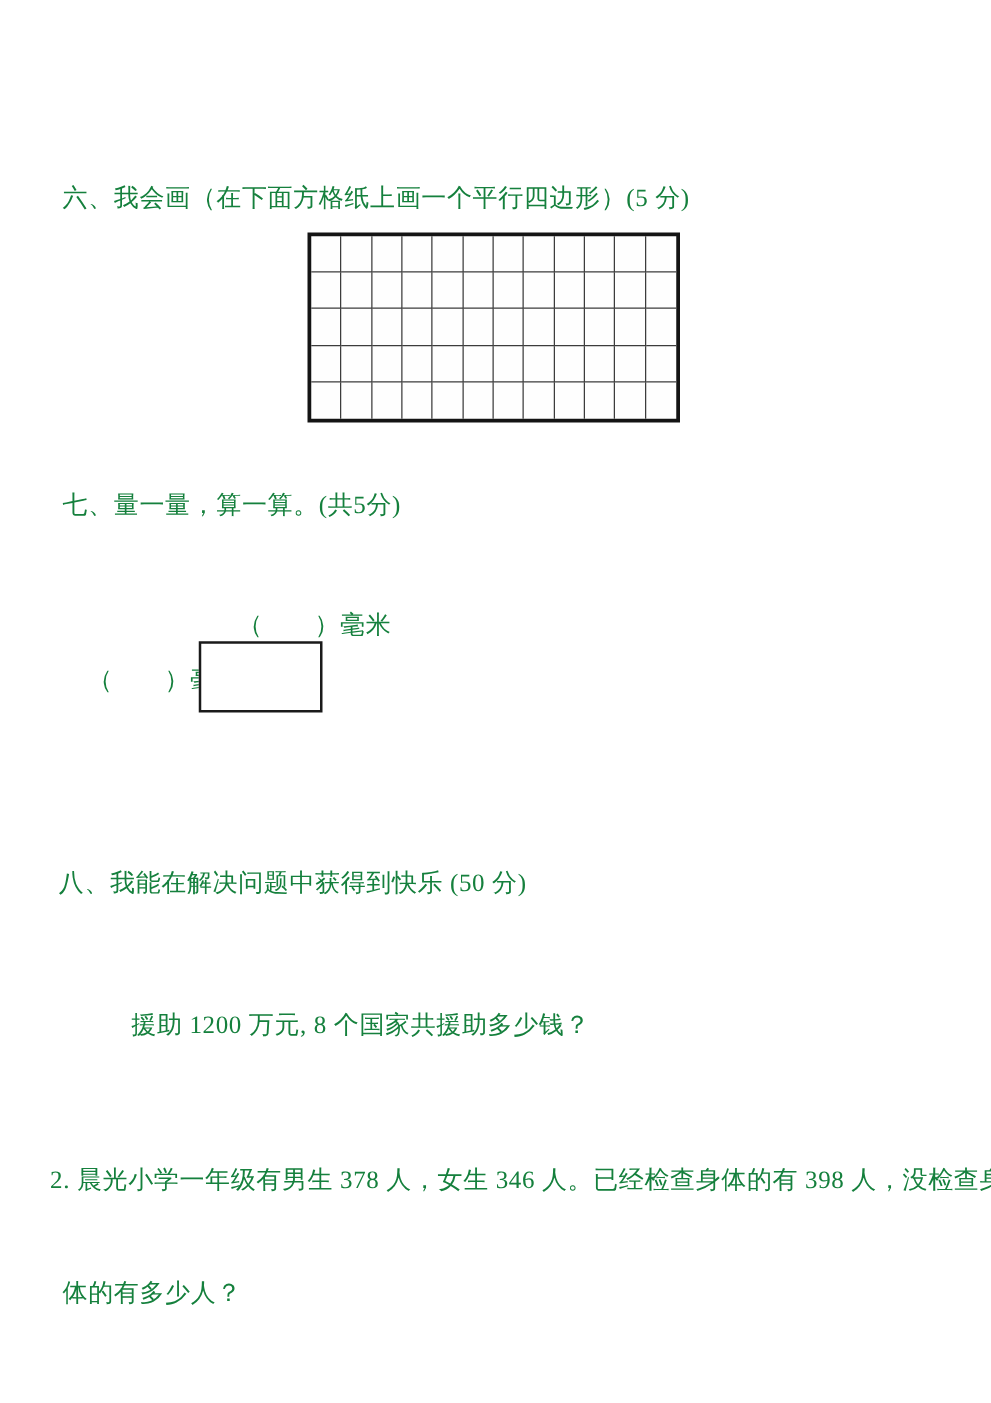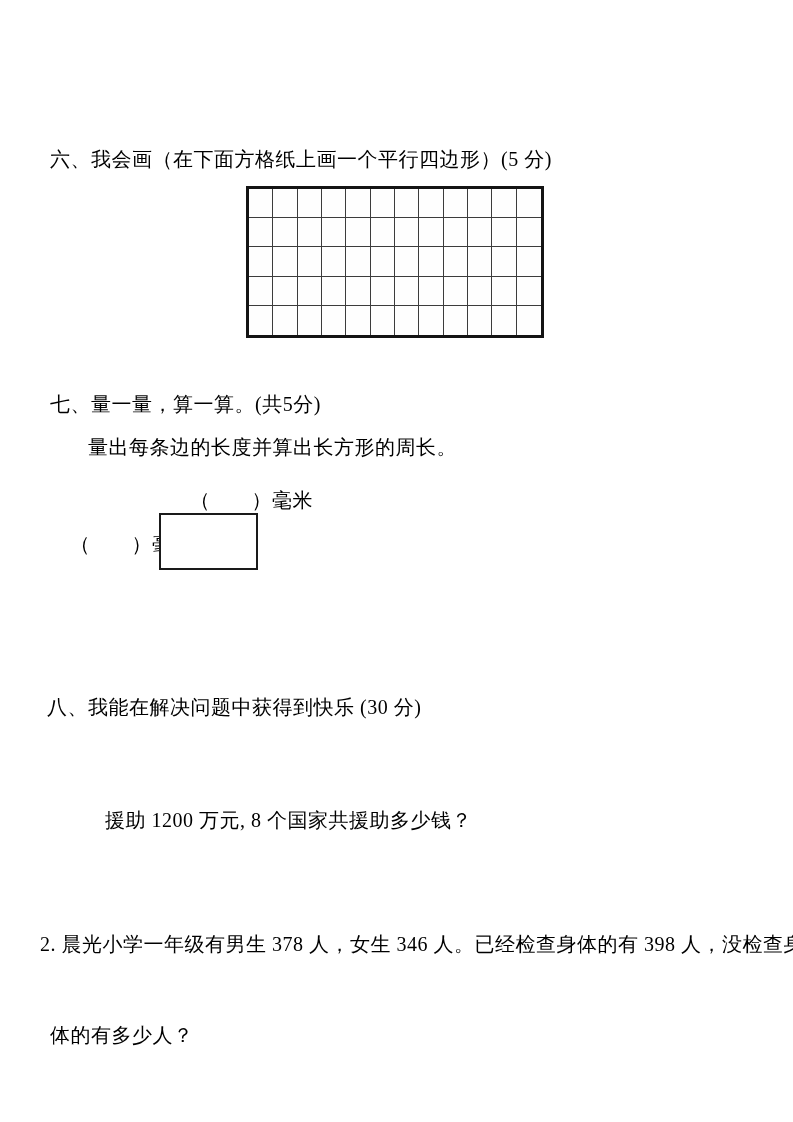"六、我会画（在下面方格纸上画一个平行四边形）(5 分)" .page { color: #000000 -> #15803d }
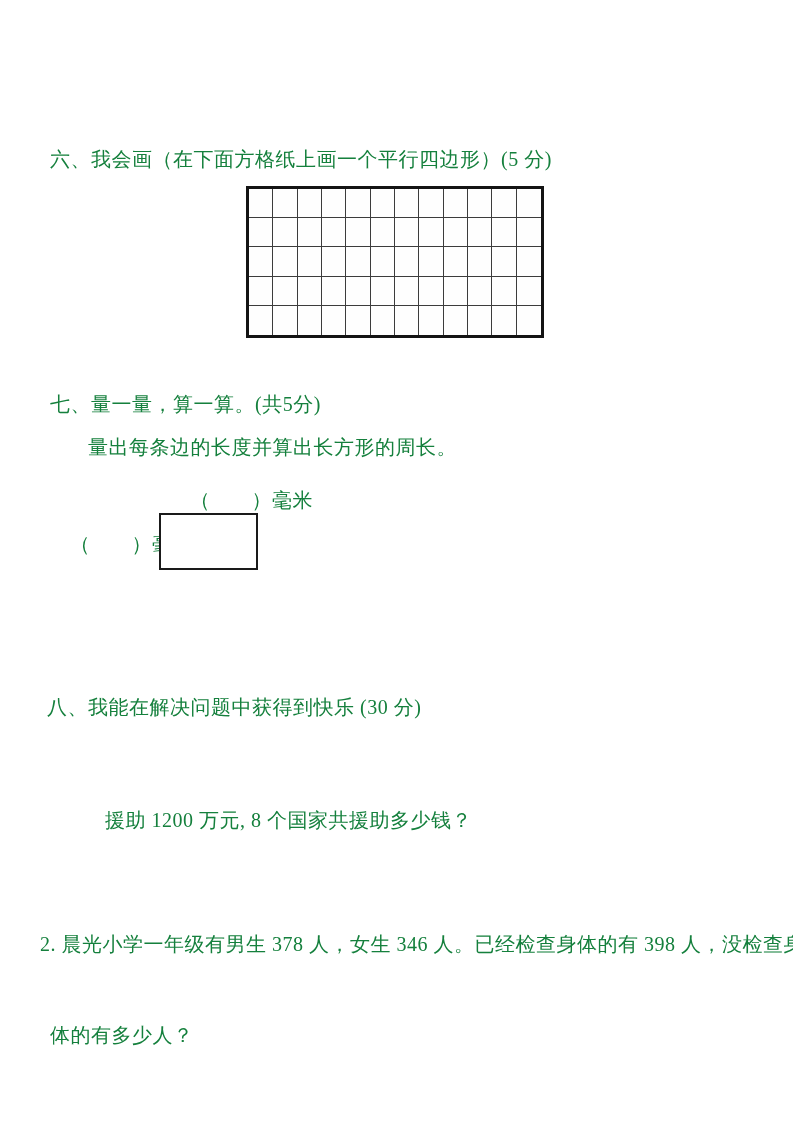"量出每条边的长度并算出长方形的周长。" div.txt { html: <div>量出每条边的长度并算出长方形的周长。</div> -> none }
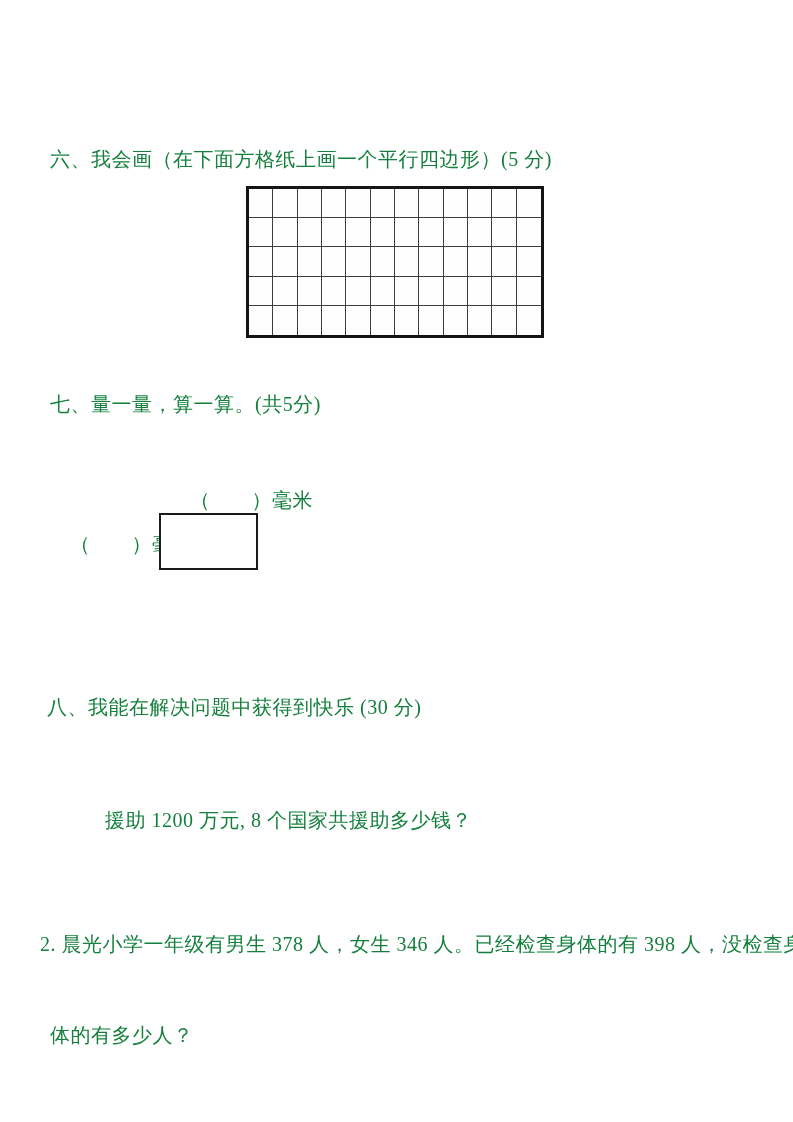"八、我能在解决问题中获得到快乐 (30 分)" div.txt { text: 30 -> 50 }
